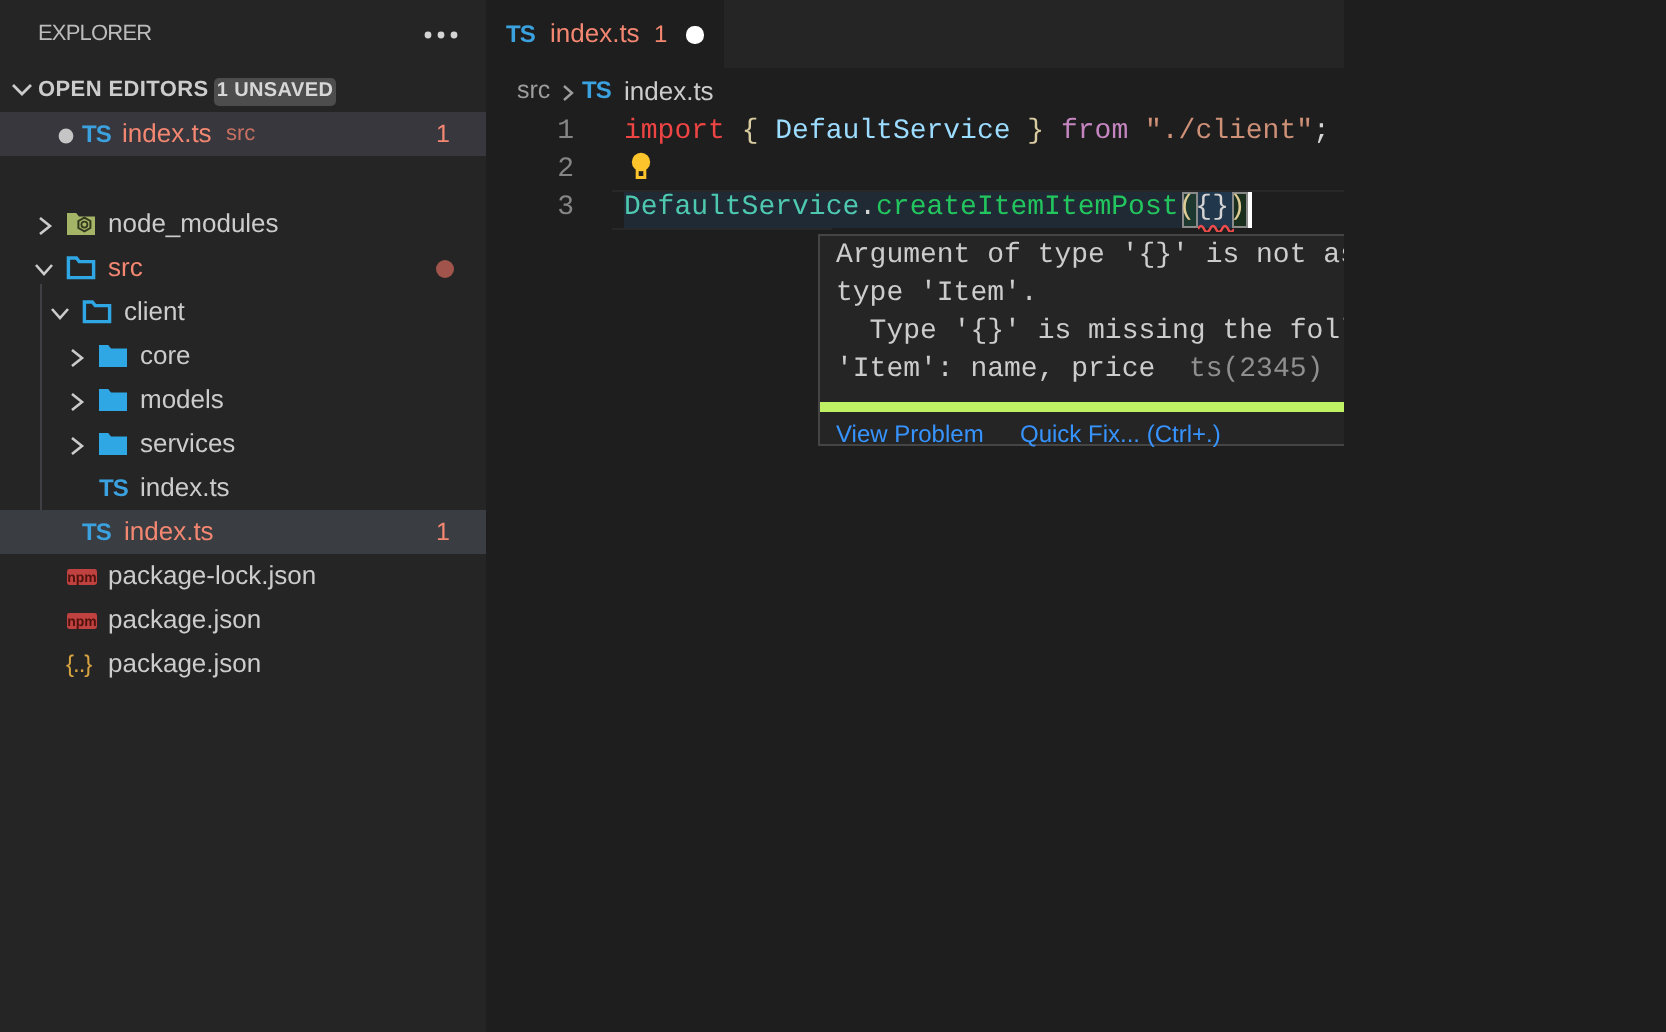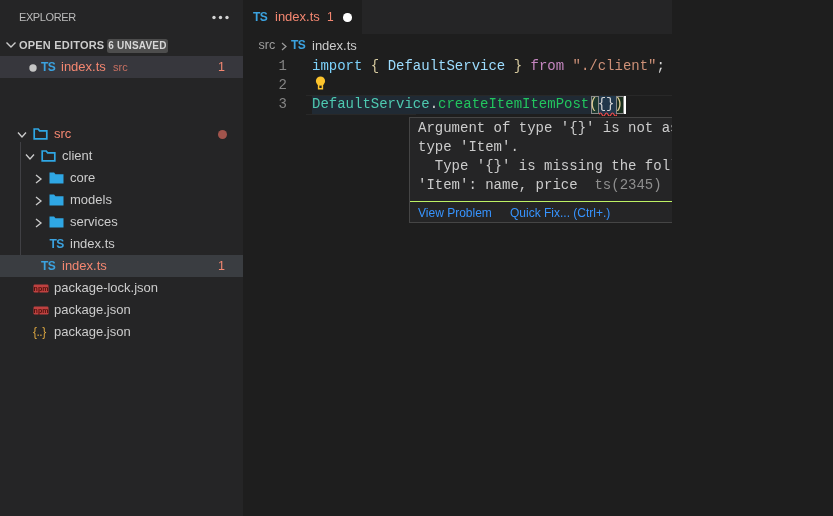"6 UNSAVED" div.abs { text: 6 -> 1 }
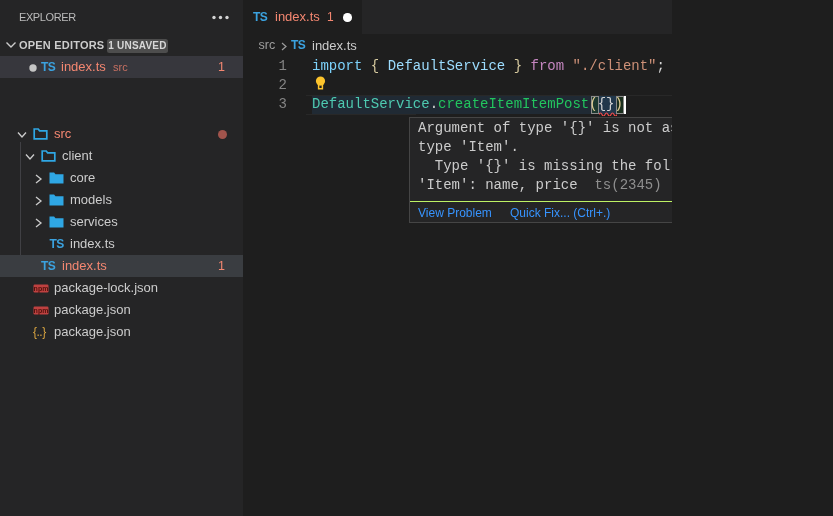"import" span { color: #7dd3fc -> #ef4444 }
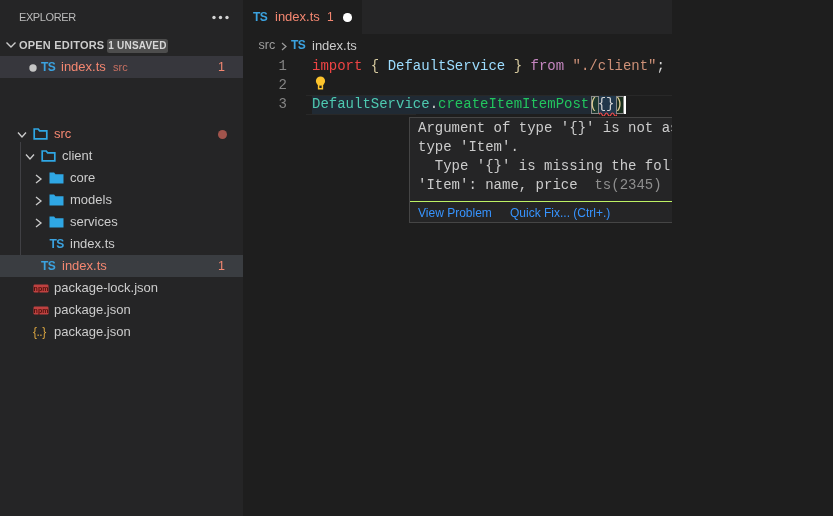"node_modules" div.row { html: none -> <div> <svg> <path></path> </svg> <svg> <path></path> <path></path> <circle></circle> </svg> <span>node_modules</span> </div> }
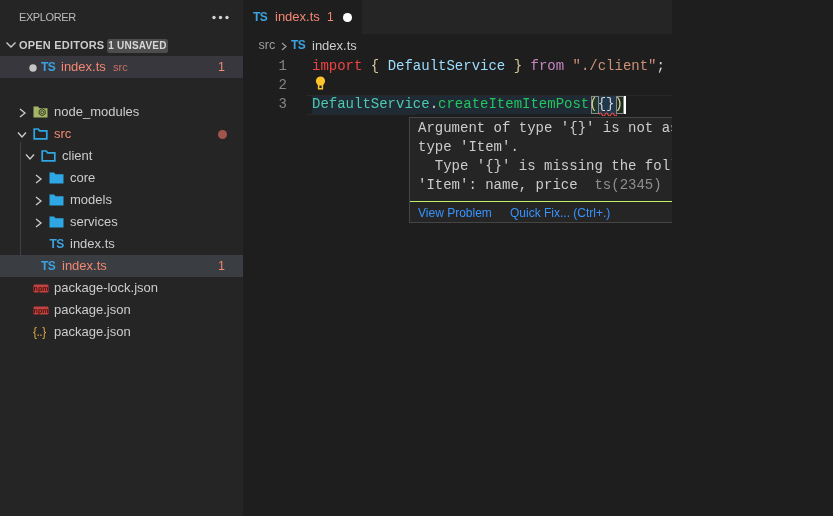"View Problem" #hoveracts { border-top: 1px solid #bef264 -> 5px solid #bef264 }
